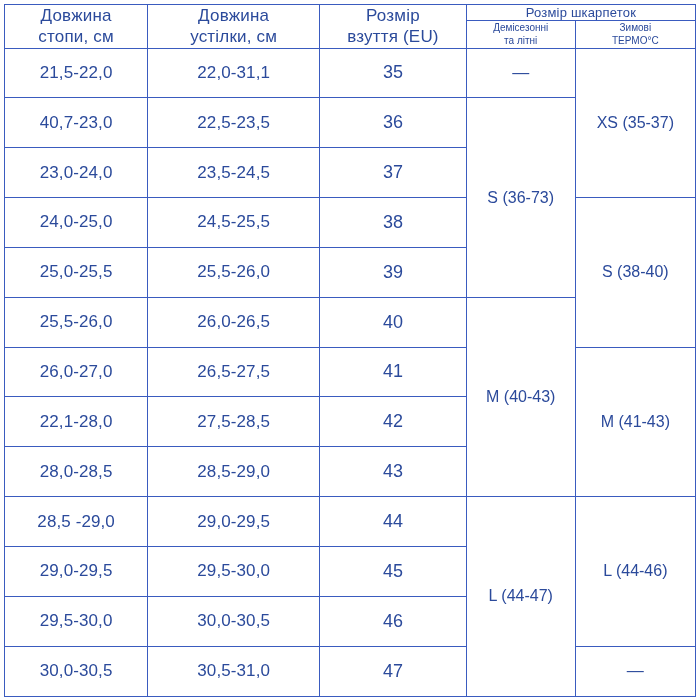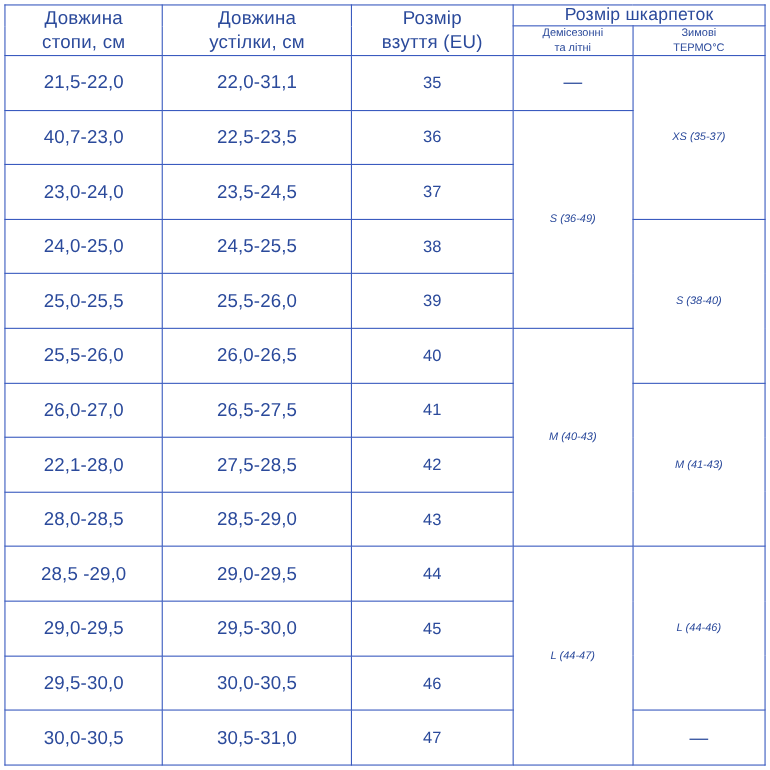"Розмір шкарпеток" .hdr-socks-top { font-size: 16px -> 13px }
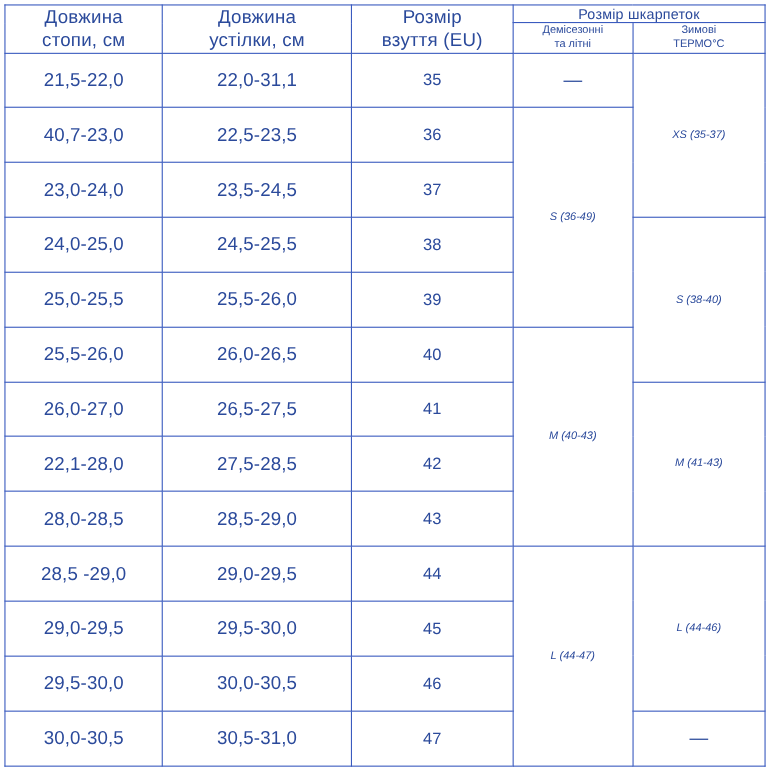"35" .cell-eu { font-size: 15px -> 18px }
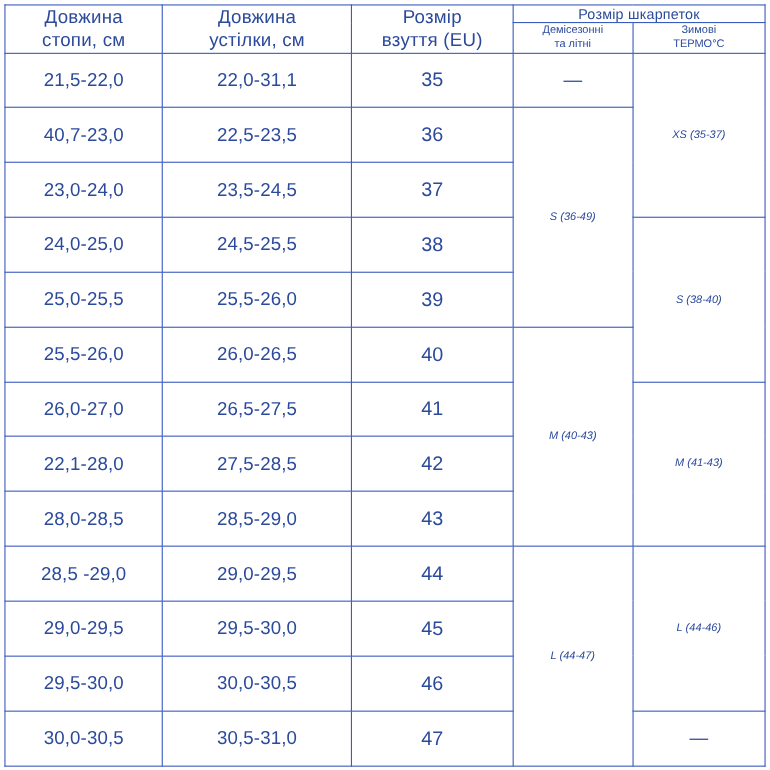"XS (35-37)" .cell-sock { font-size: 10px -> 16px; font-style: italic -> none }
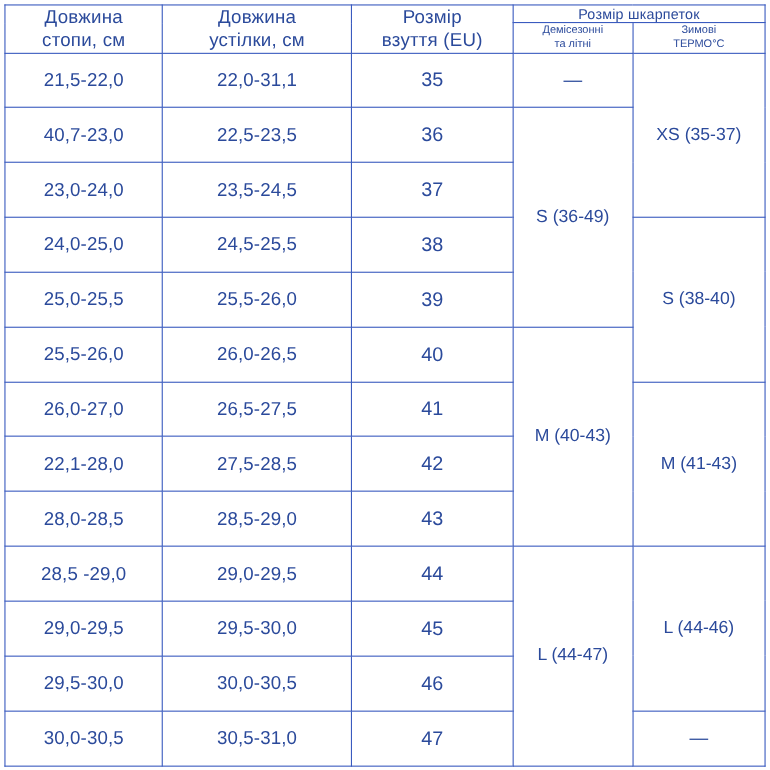"S (36-49)" td.cell-sock { text: 36-49 -> 36-73 }
